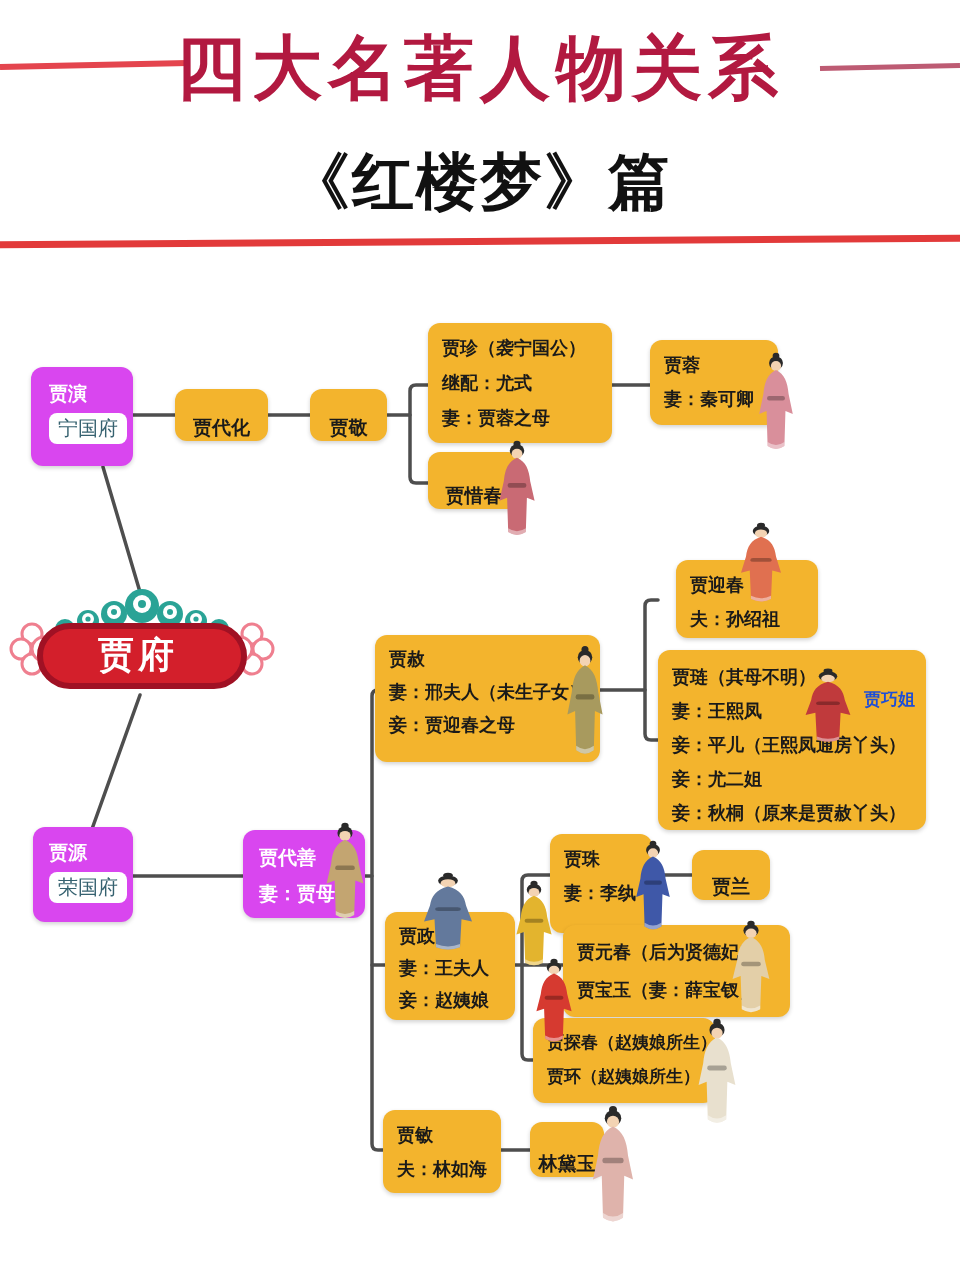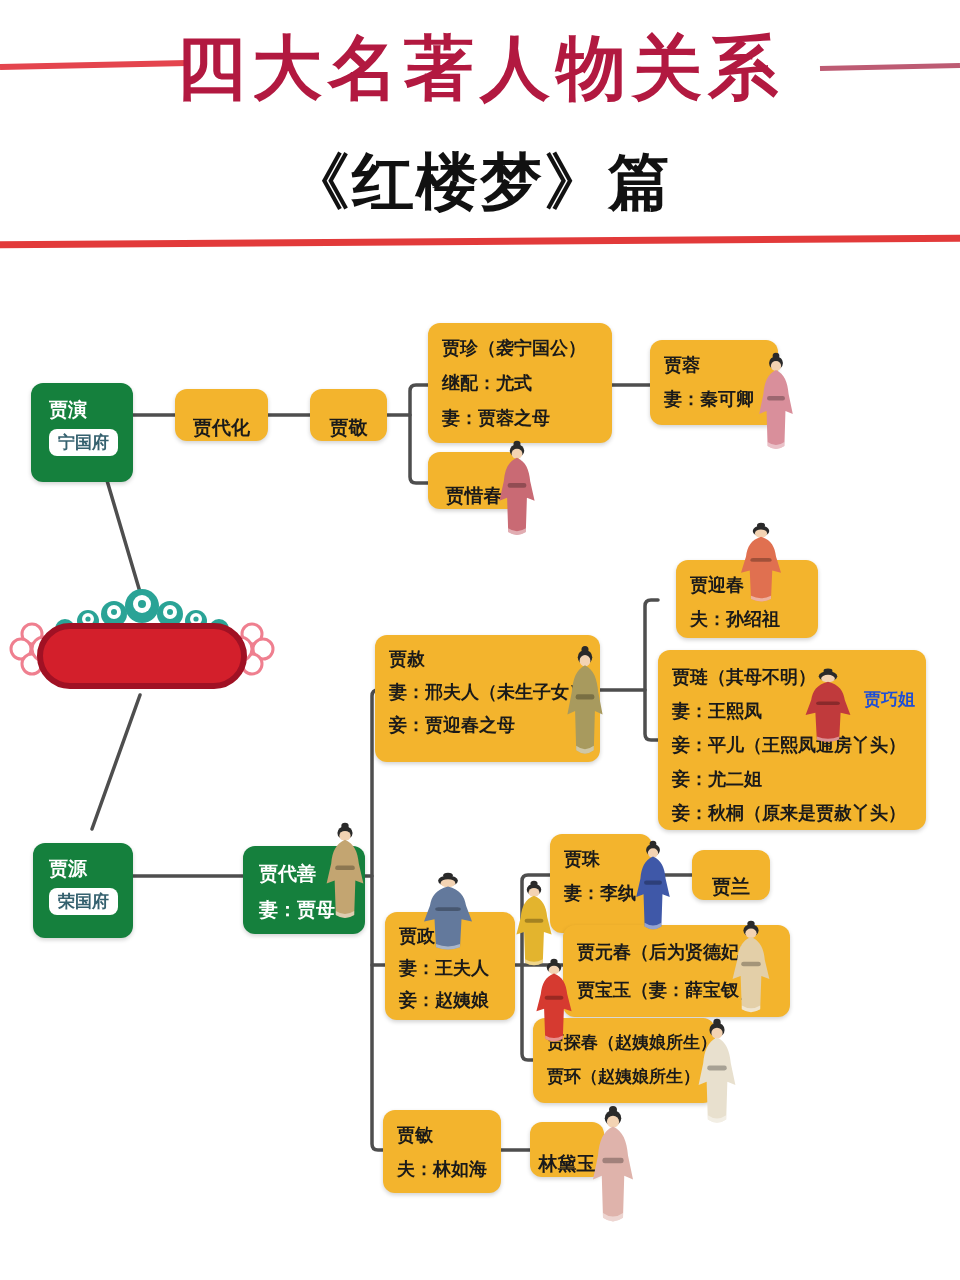"贾演" .red { background: #15803d -> #d946ef; margin-top: 16px -> none }
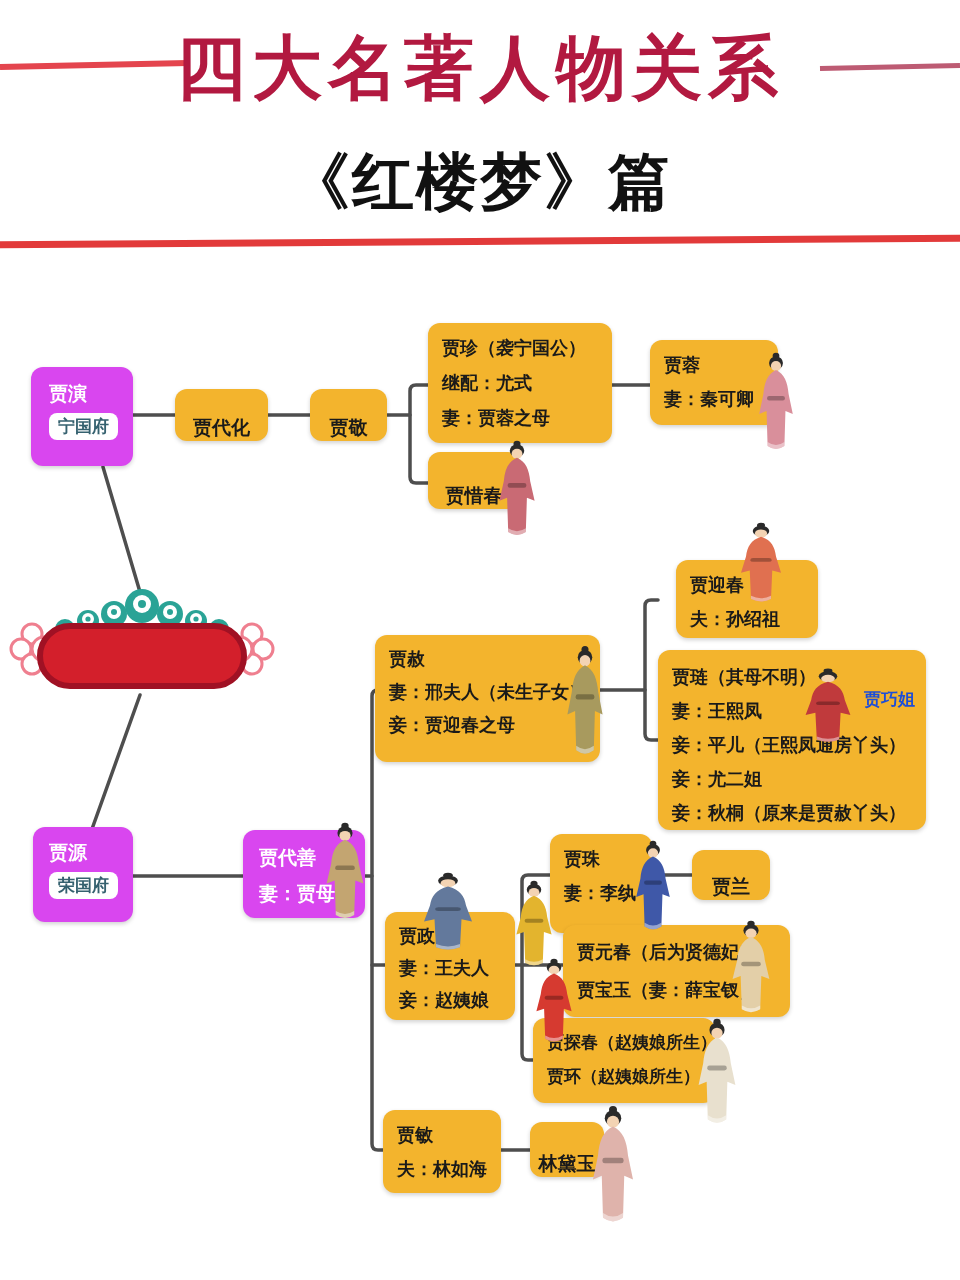"宁国府" .badge { font-size: 17px -> 20px; font-weight: bold -> normal }
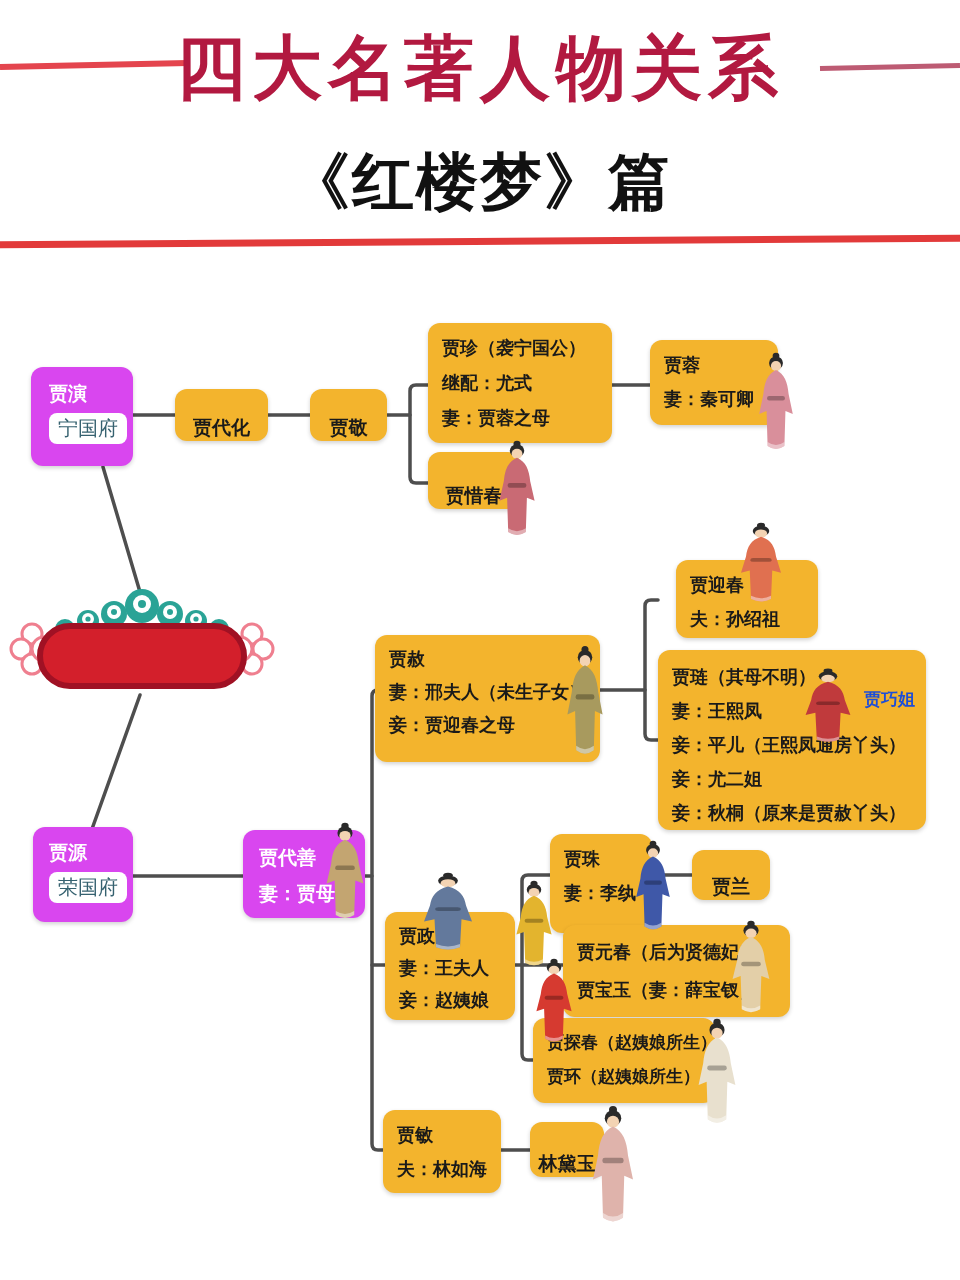"贾府" div.banner-label { html: none -> <div>贾府</div> }
